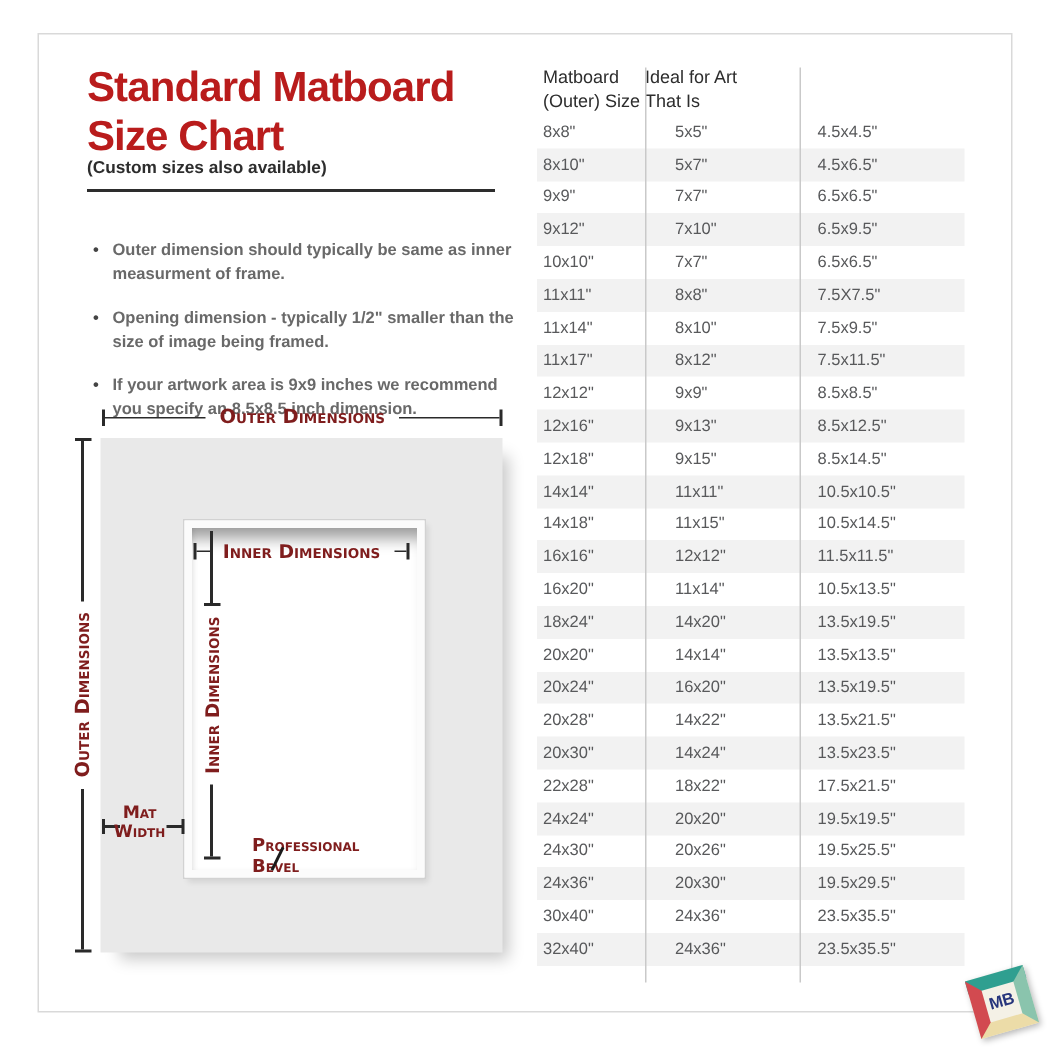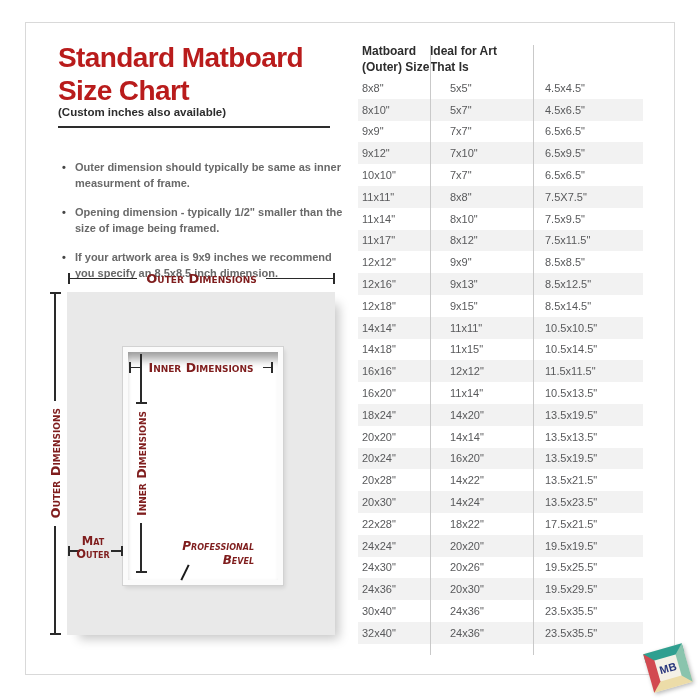"Matboard" .thead { font-weight: bold -> normal }
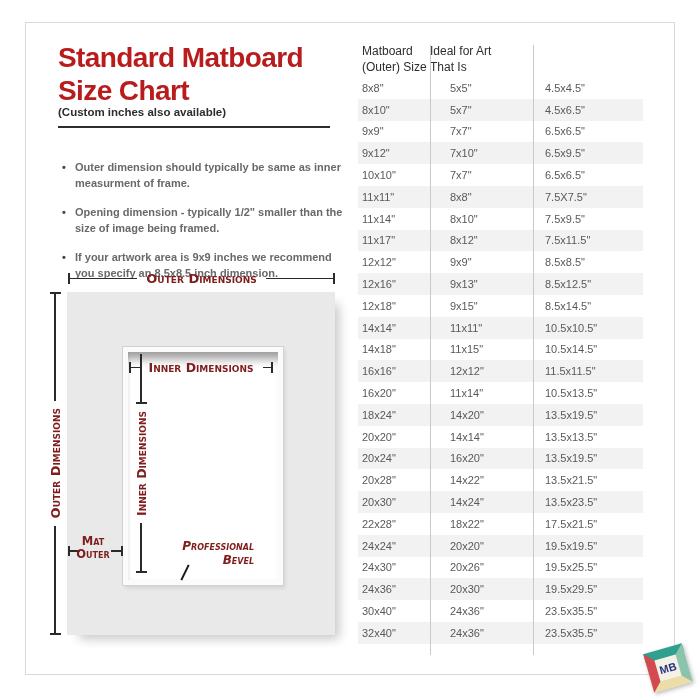"(Custom inches also available)" div.subtitle { text: inches -> sizes }
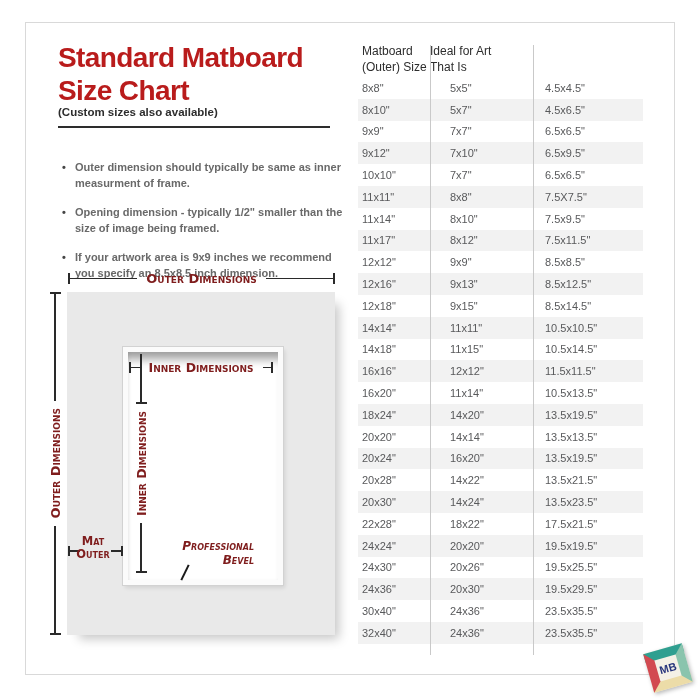"Mat" div.matwidth-text { text: Outer -> Width }
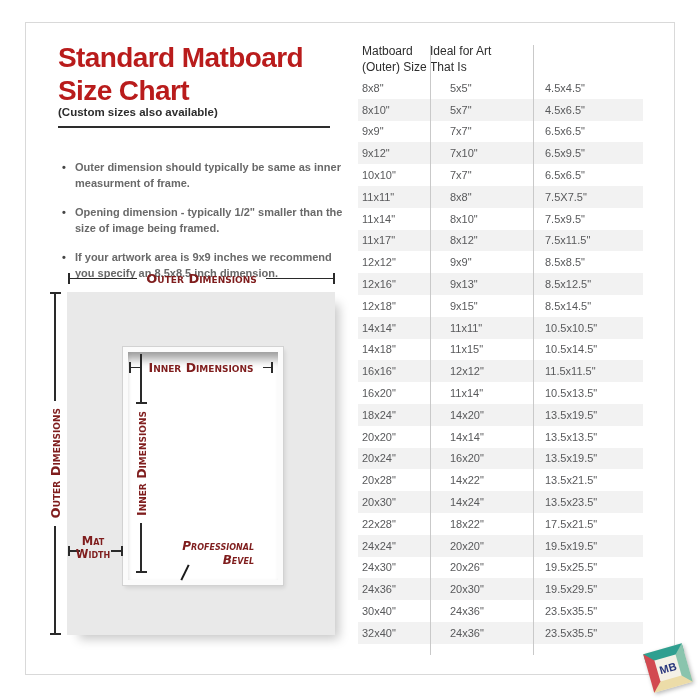"Professional" .bevel-text { font-style: italic -> none; text-align: right -> left; top: 540px -> 557px }
